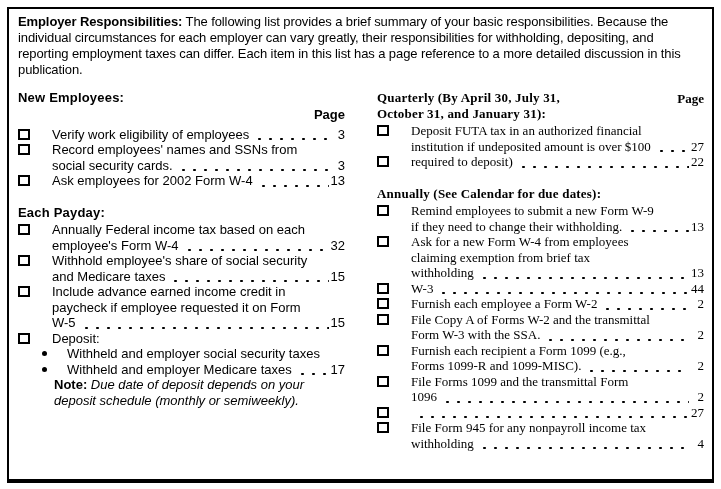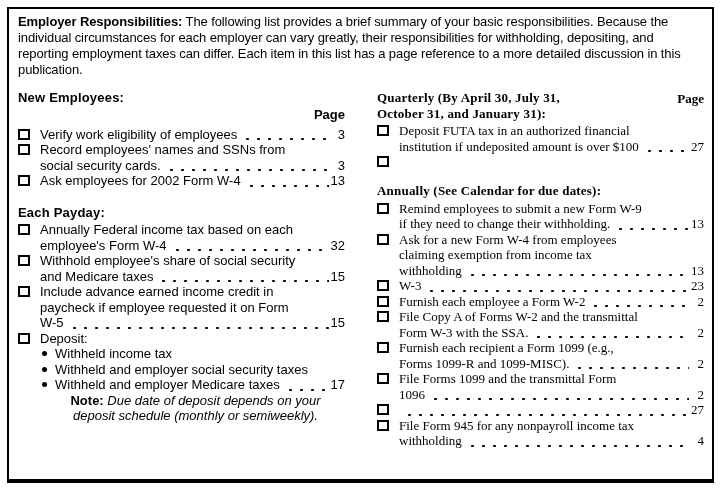"Verify work eligibility of employees" .item { gap: none -> 12px }
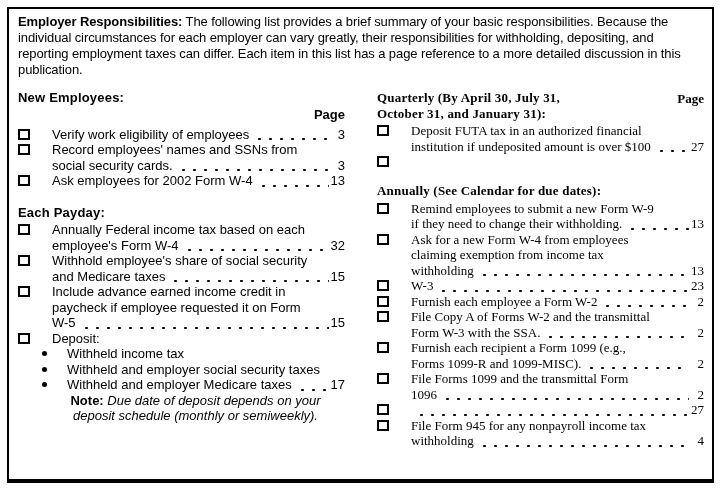"required to deposit)" div.lastline { html: none -> <div> <span>required to deposit)</span> <span></span> <span>22</span> </div> }
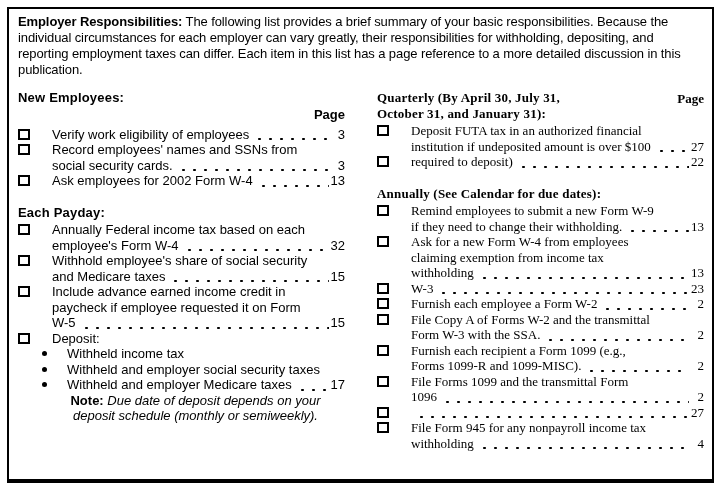"claiming exemption from income tax" div.line { text: income -> brief }
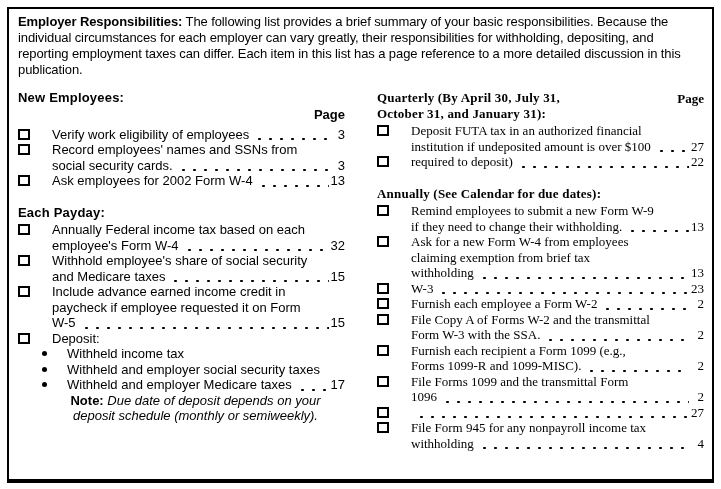"23" span.pagenum { text: 23 -> 44 }
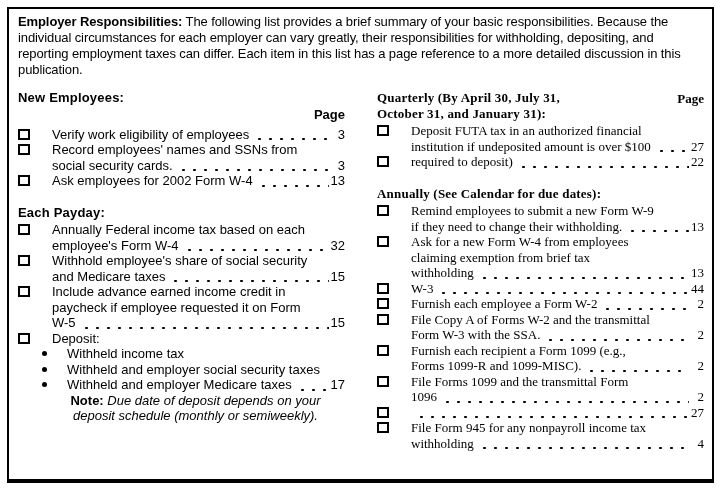"Withheld income tax" div.item { html: <div> <span> <span></span> </span> <div> <div>Withheld income tax</div> </div> </div> -> none }
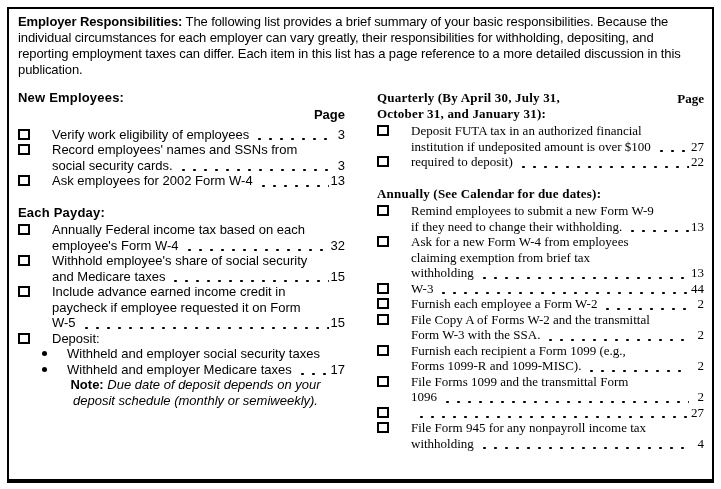"Note: Due date of deposit" .item.note { margin-left: 28px -> 36px; text-align: center -> none }
